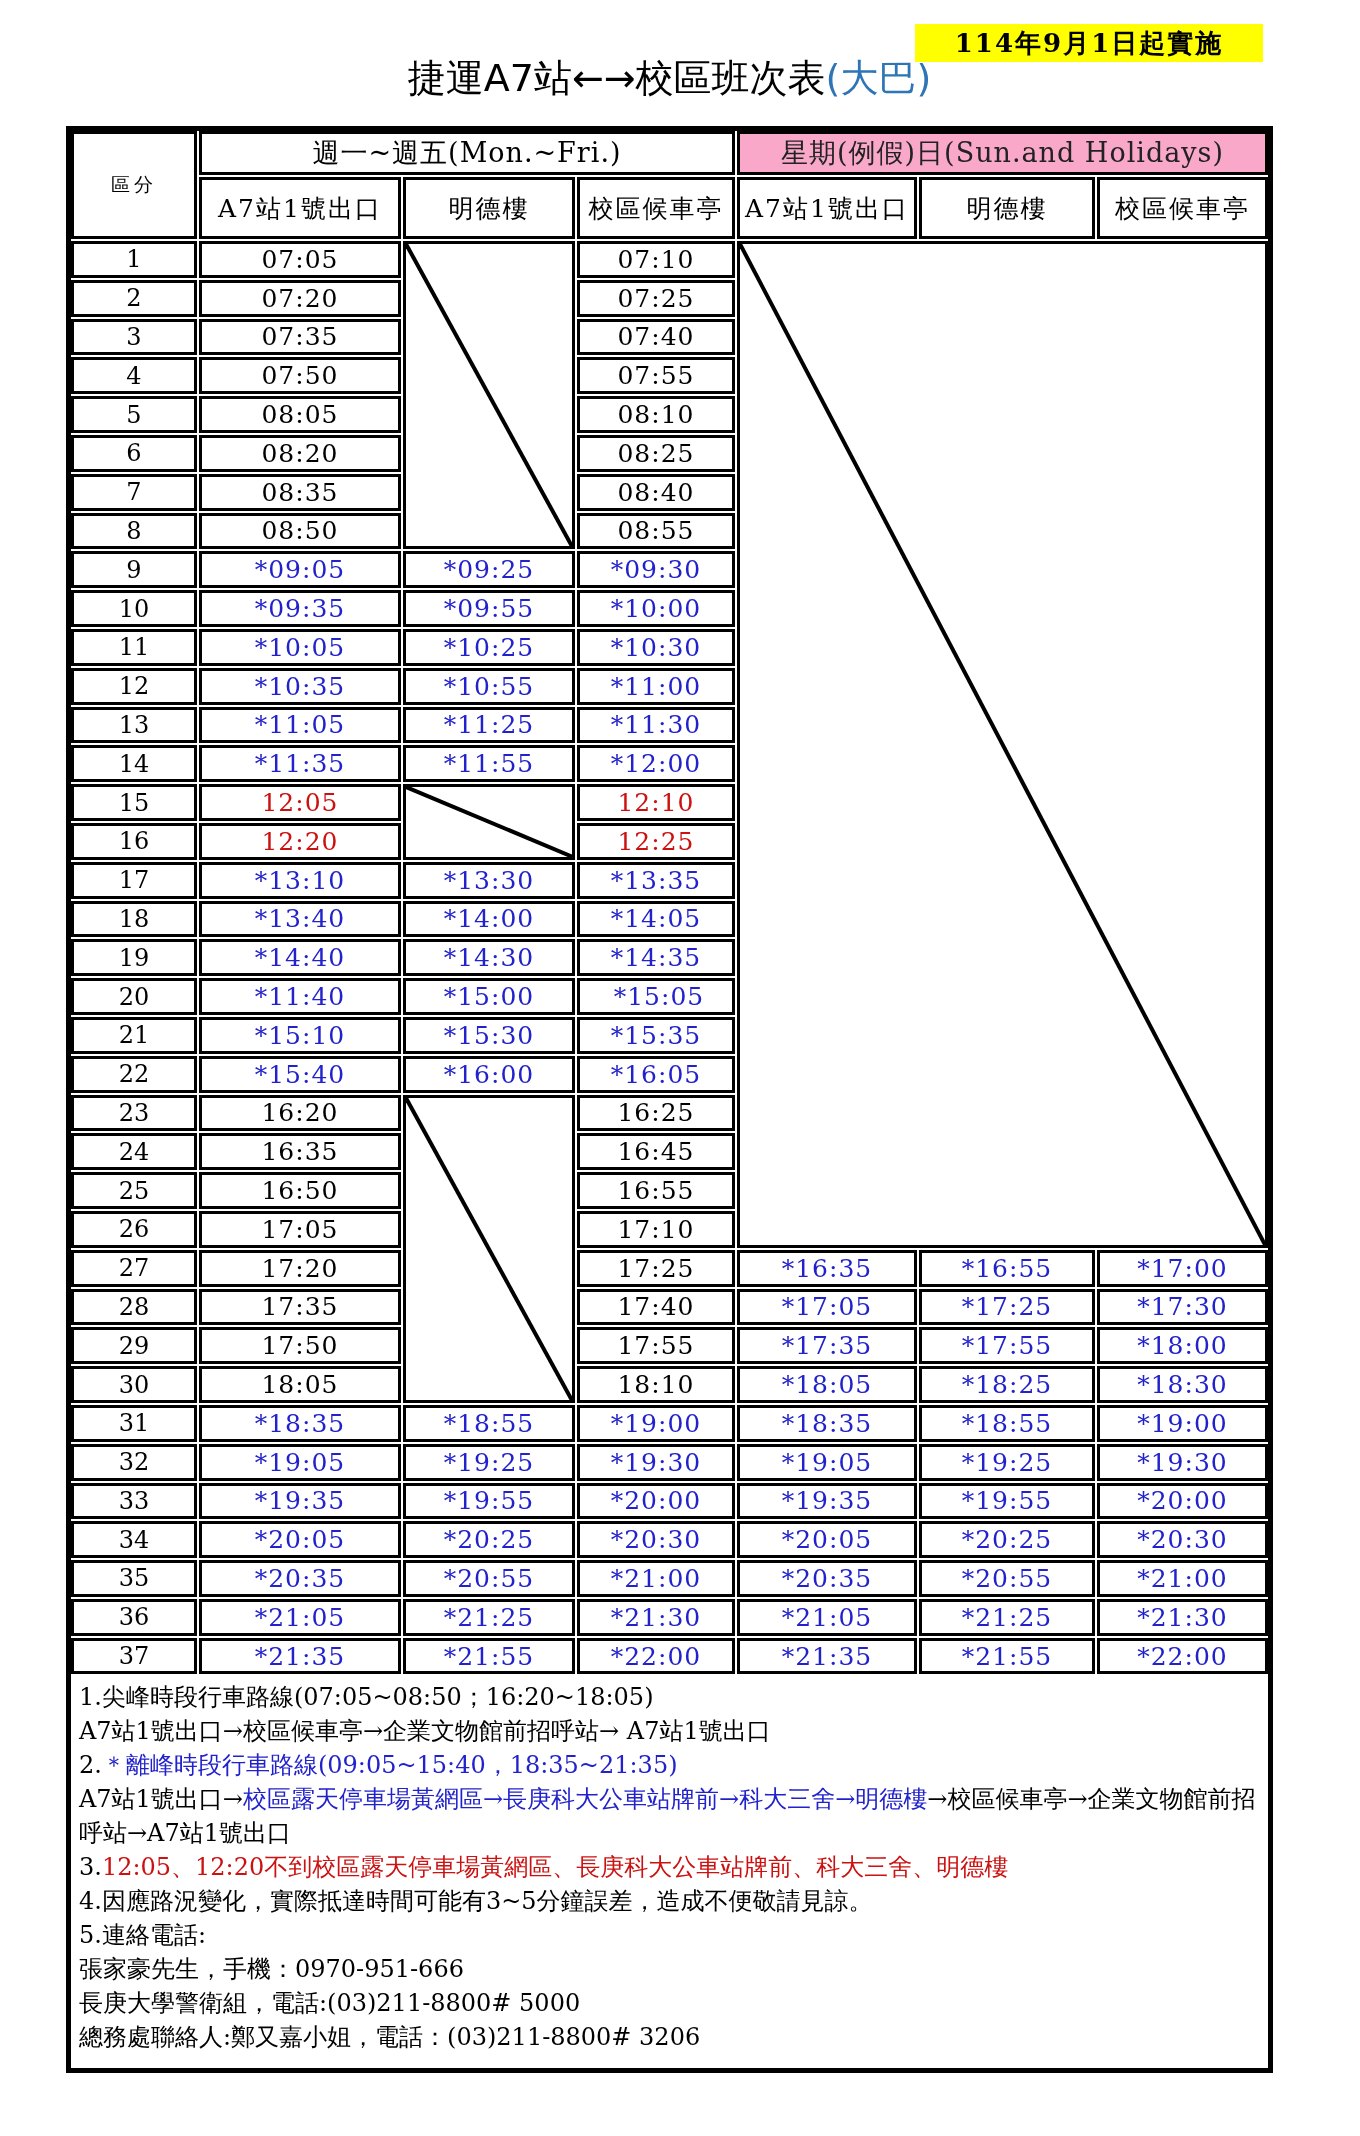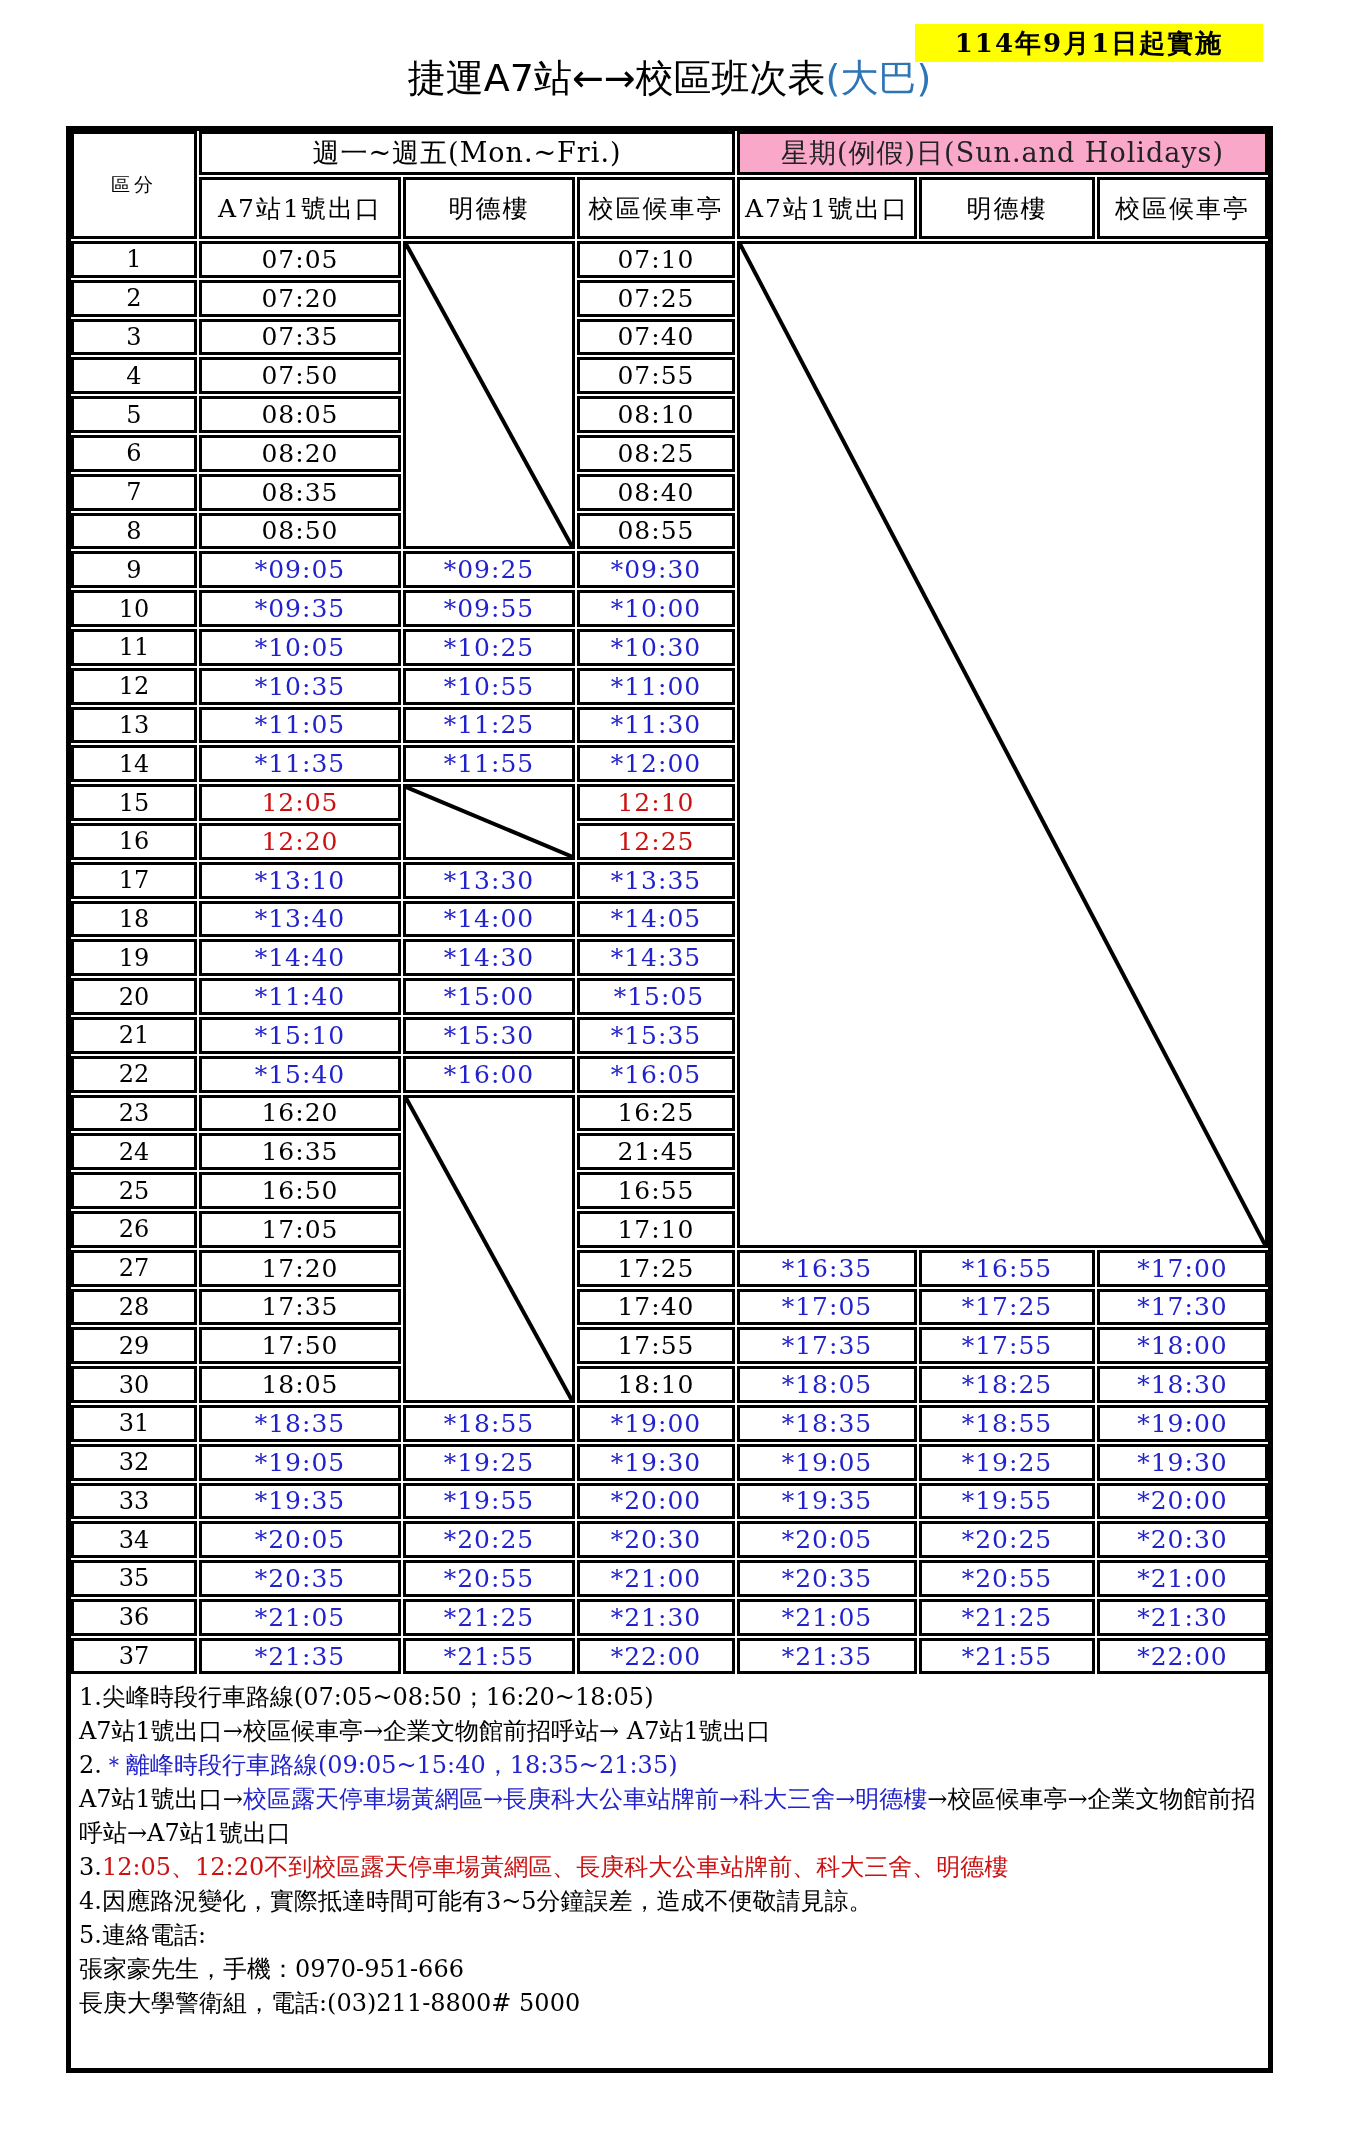"21:45" div.cell { text: 21:45 -> 16:45 }
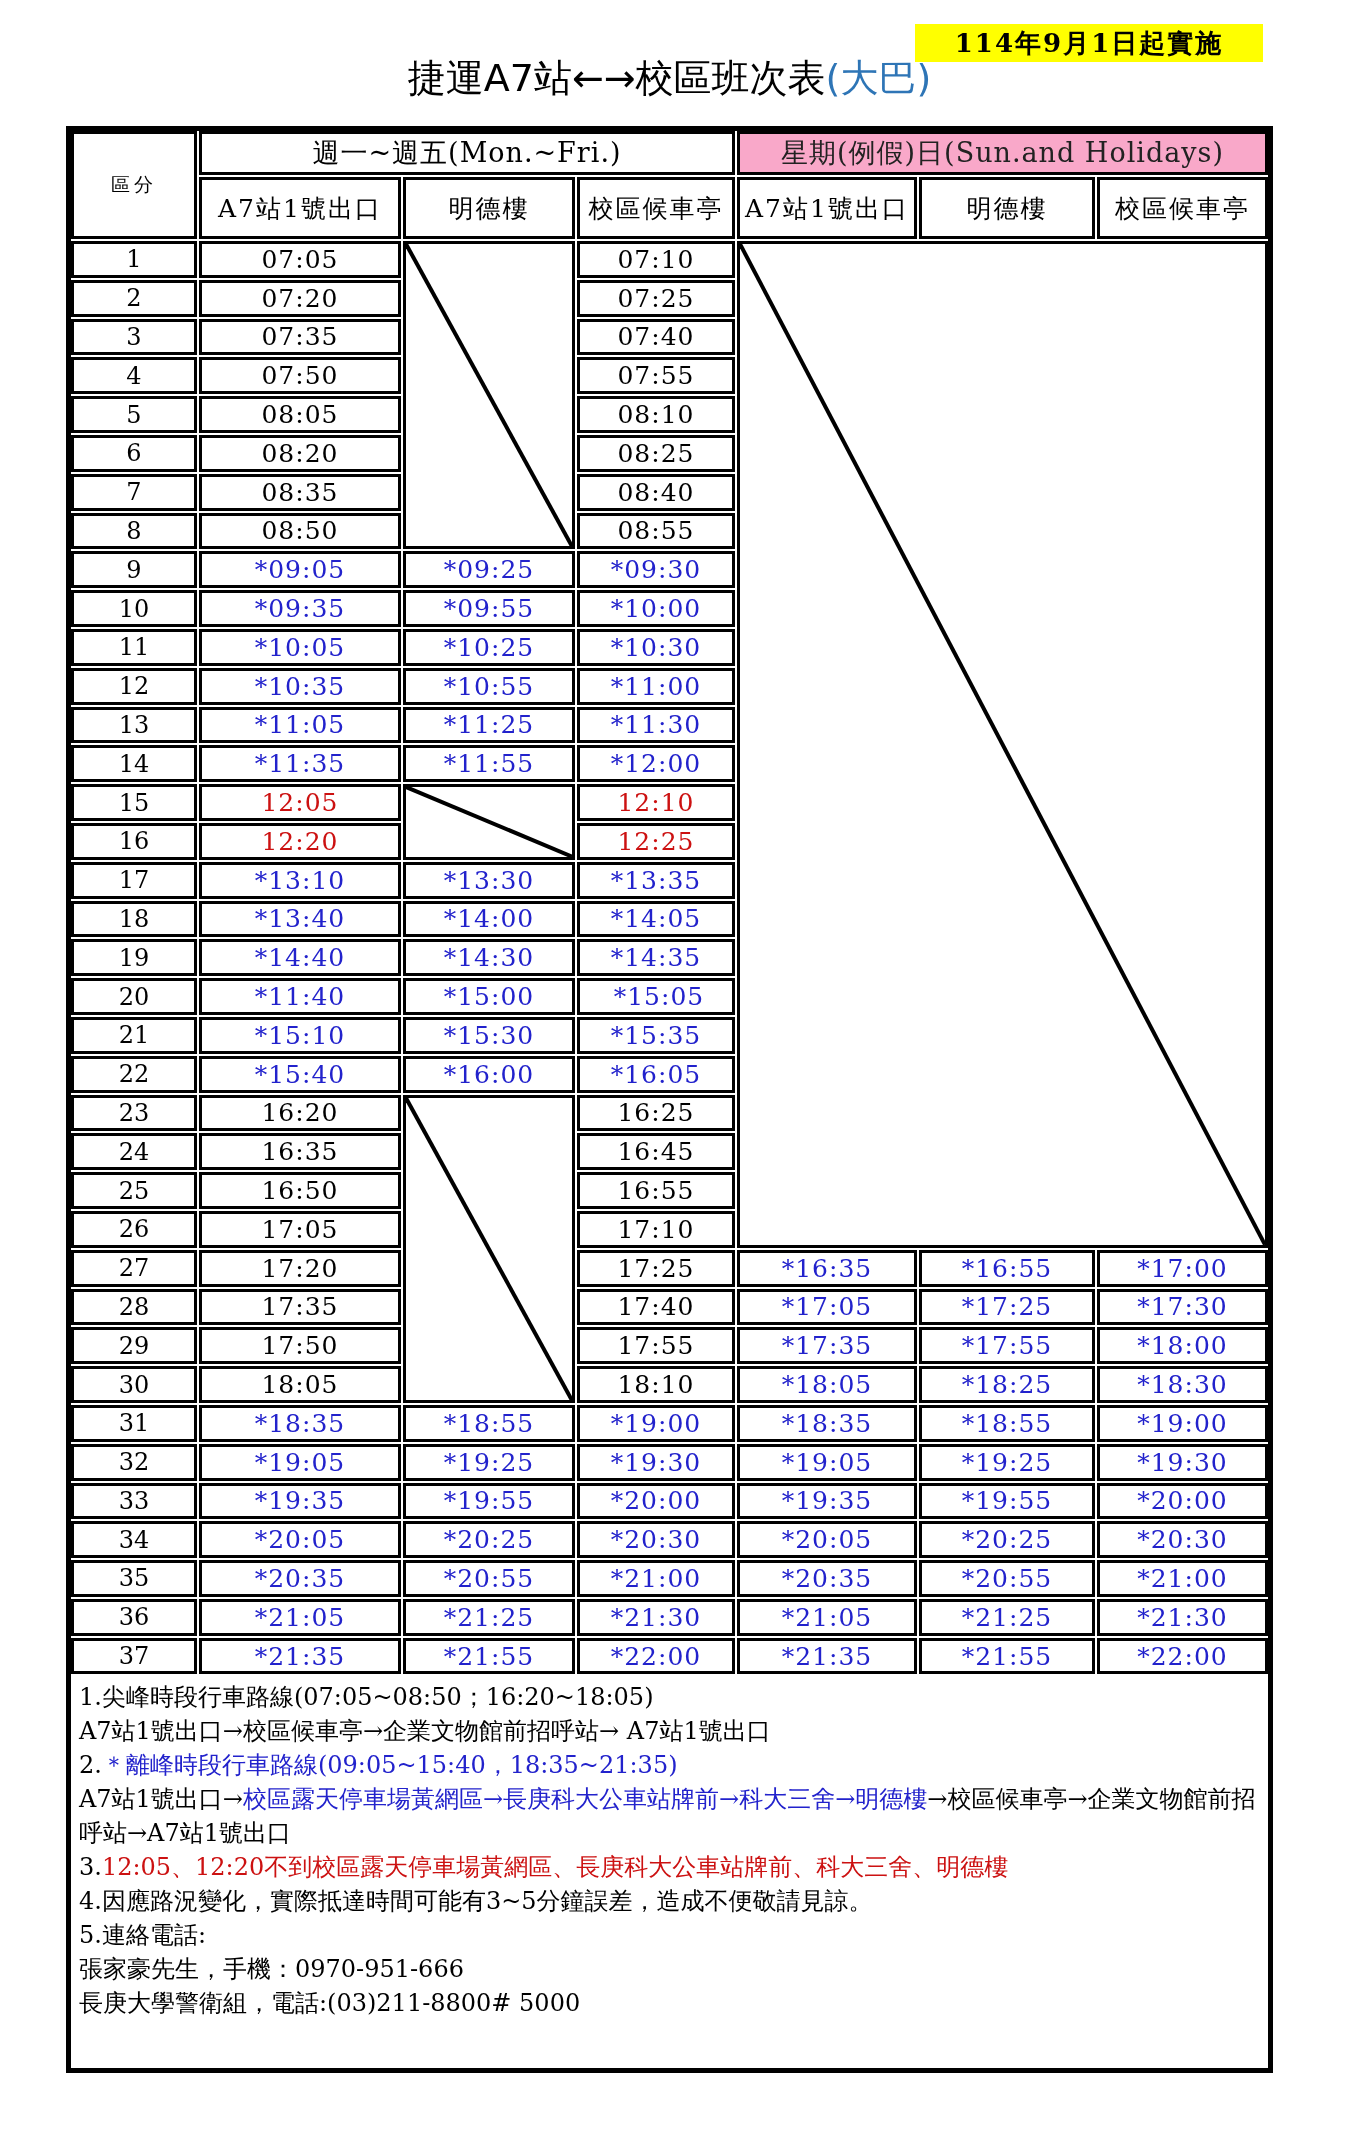"總務處聯絡人:鄭又嘉小姐，電話：(03)211-8800# 3206" p { html: none -> <p><span>總務處聯絡人:鄭又嘉小姐，電話：(03)211-8800# 3206</span></p> }
